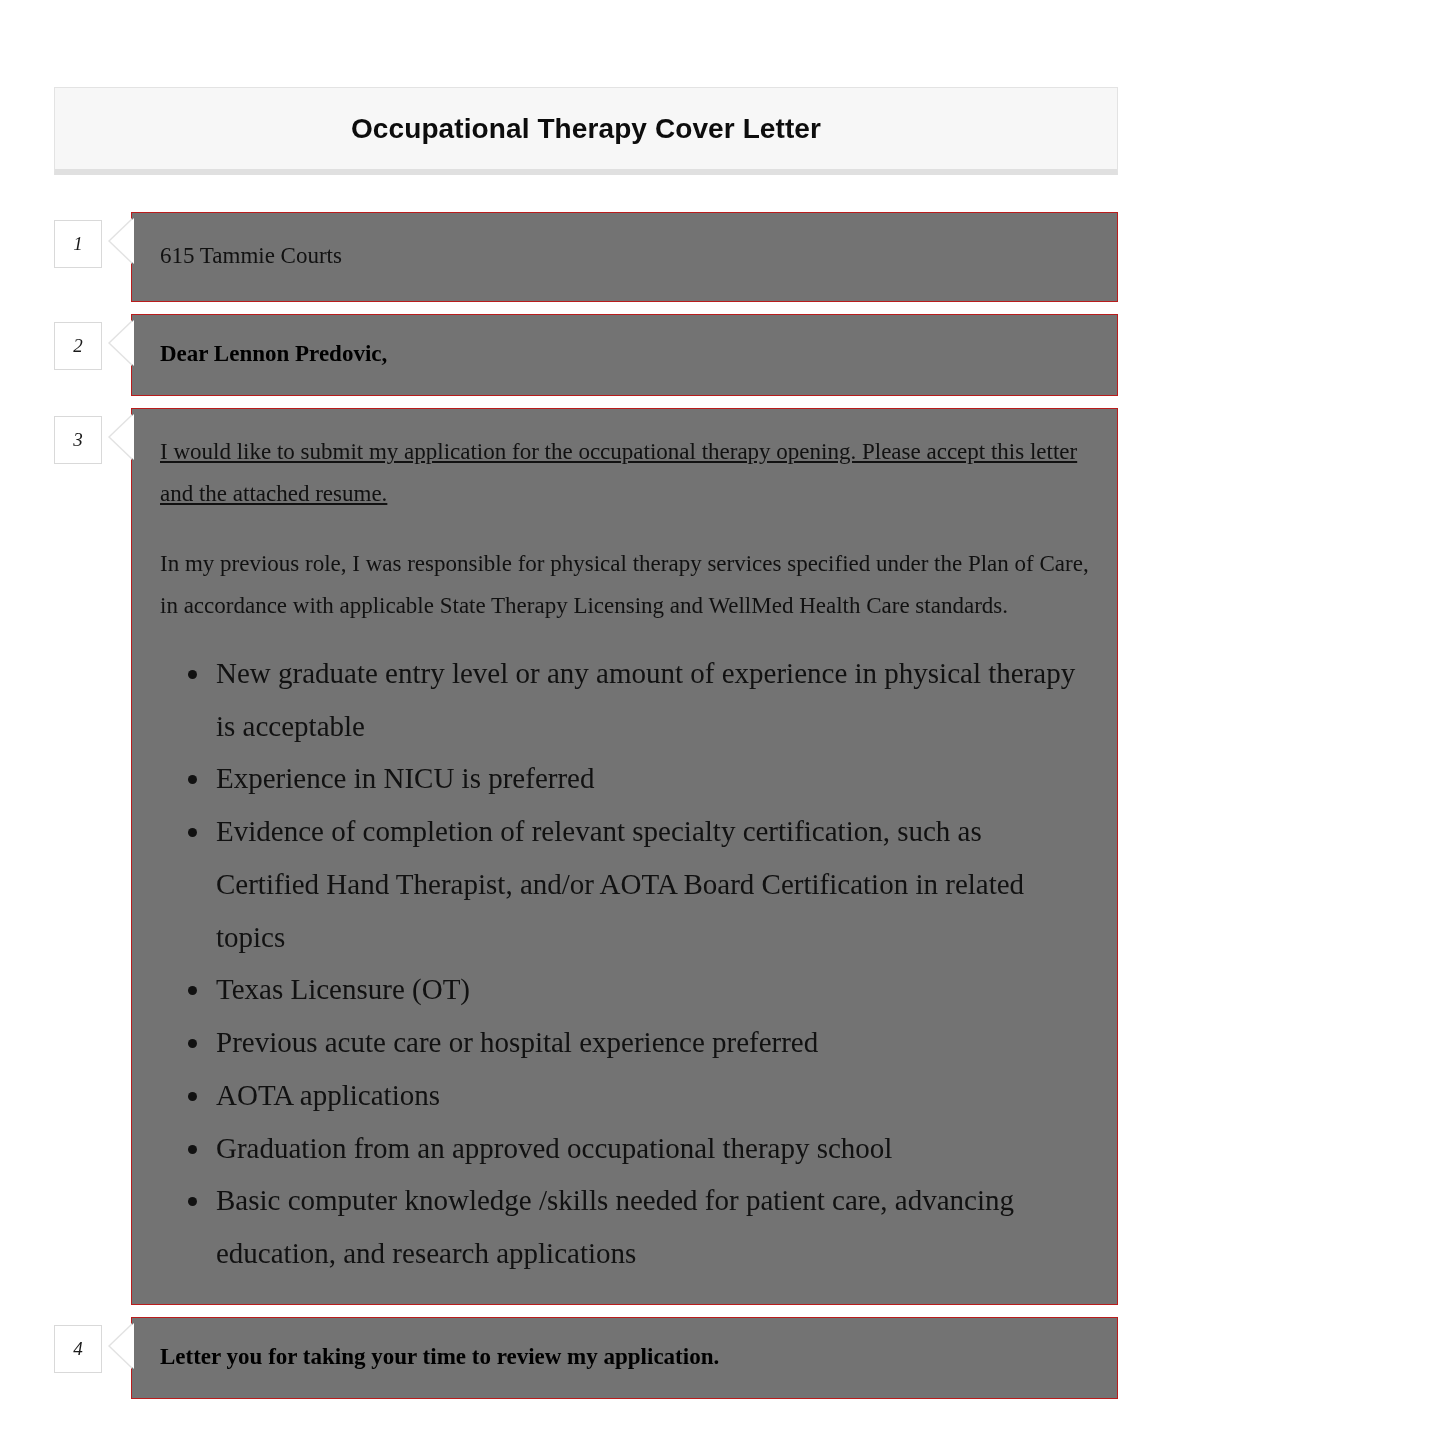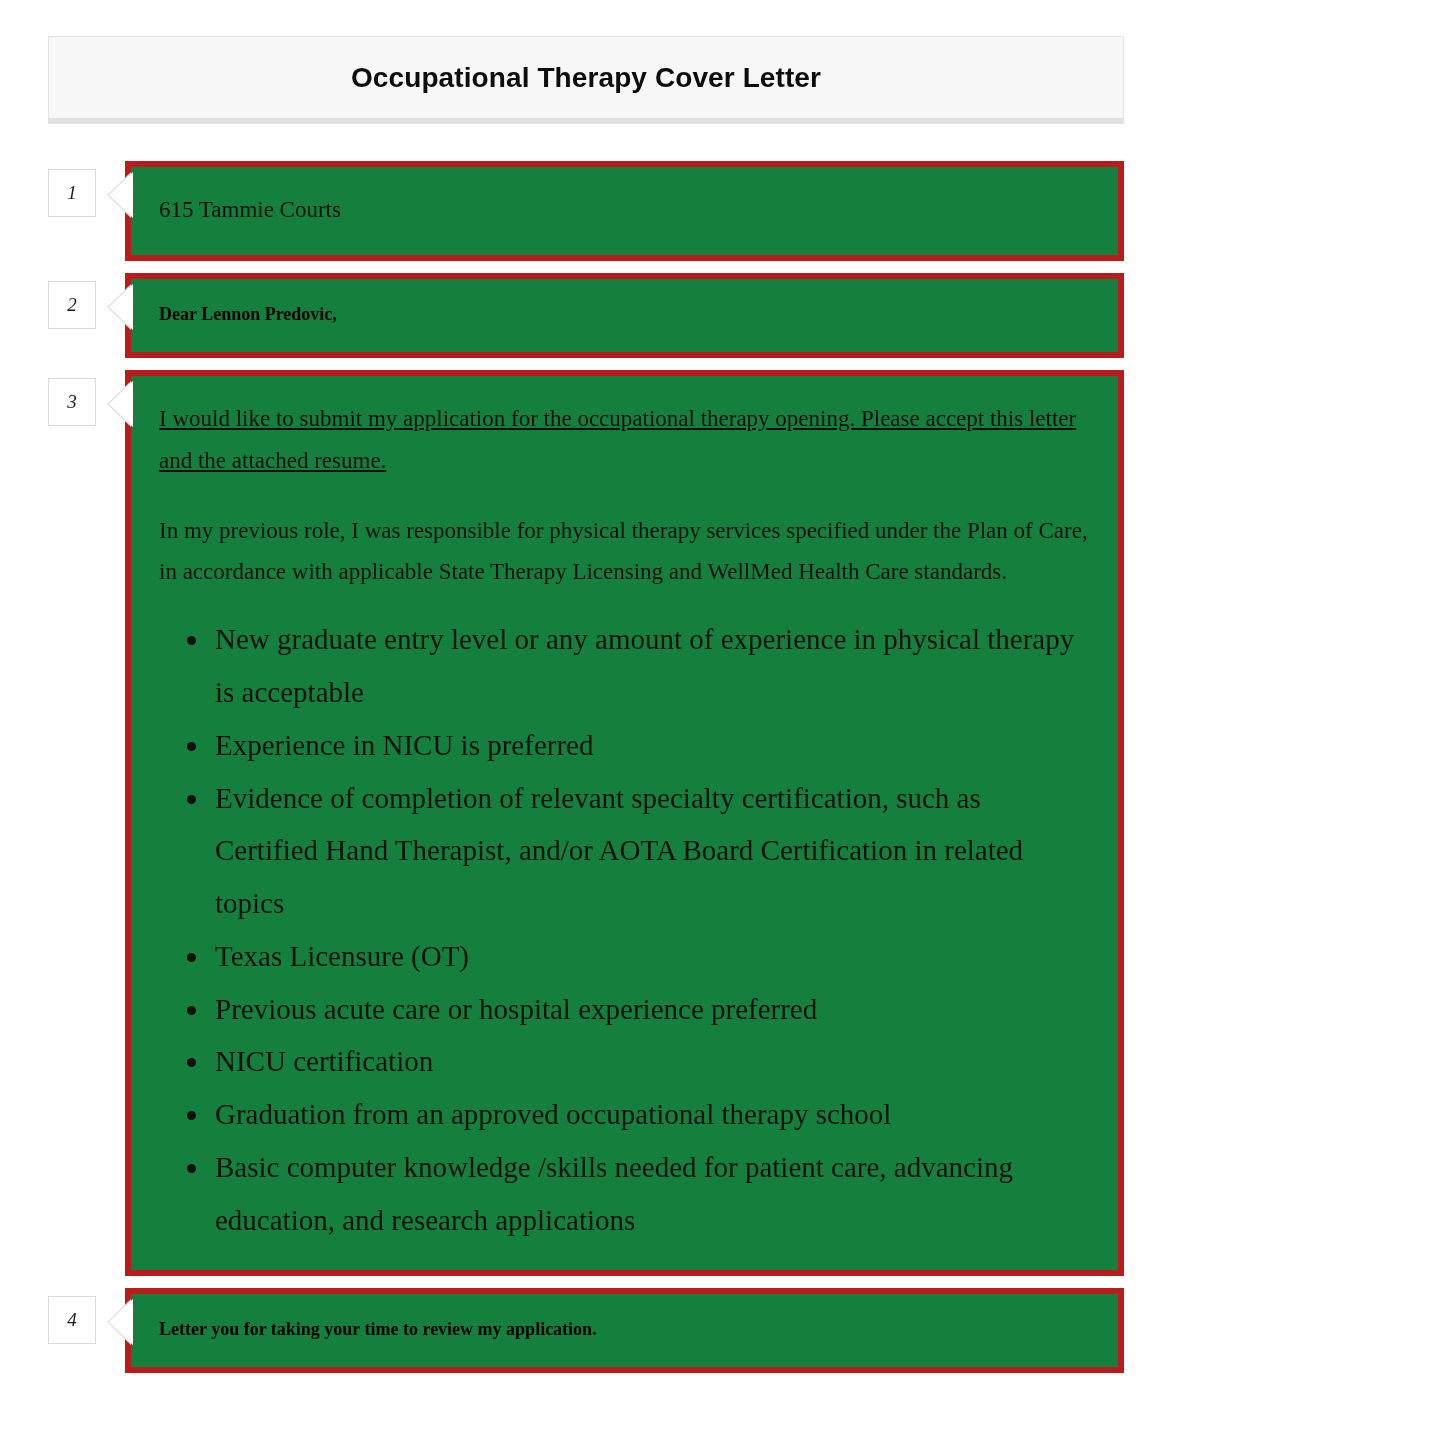"Occupational Therapy Cover Letter" .page { margin-top: none -> 45px; padding: 8px -> 14px }
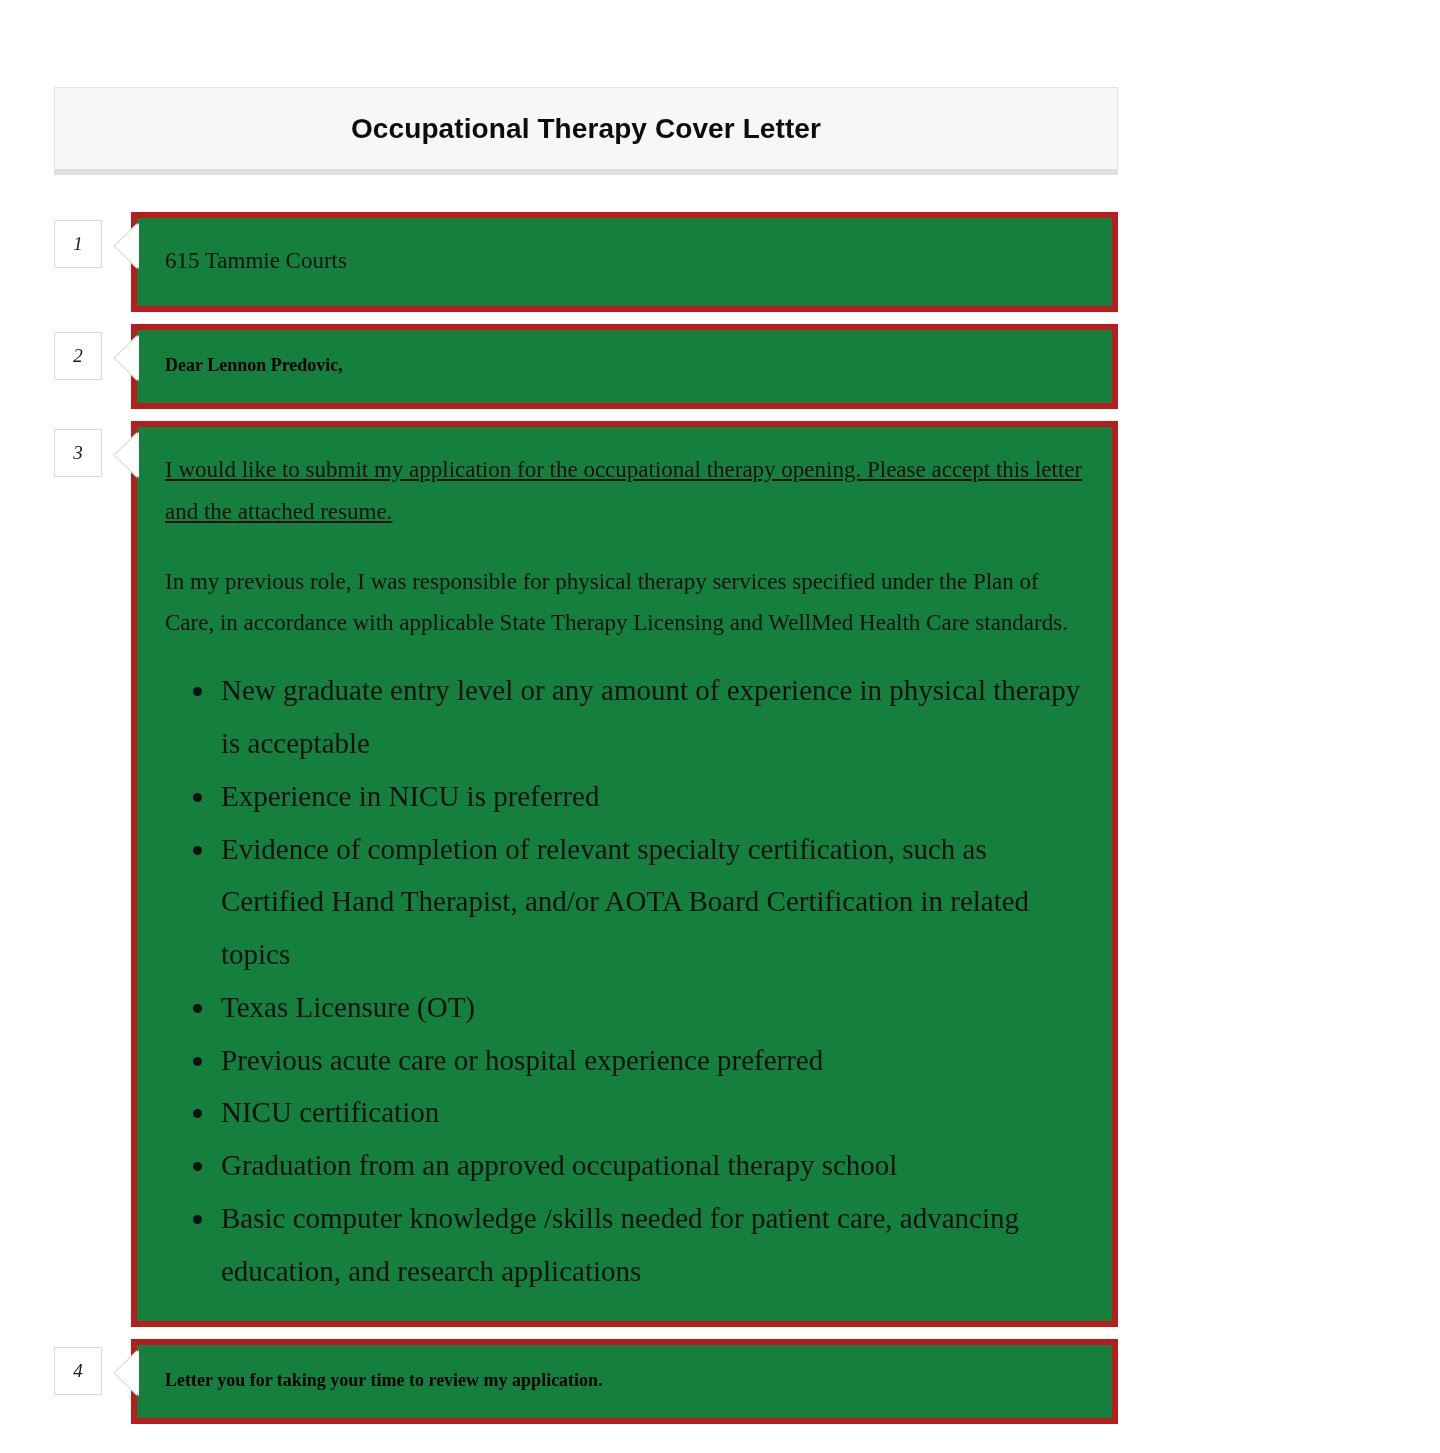"615 Tammie Courts" .bubble { background: #15803d -> #737373; border: 6px solid #b91c1c -> 1px solid #b91c1c }
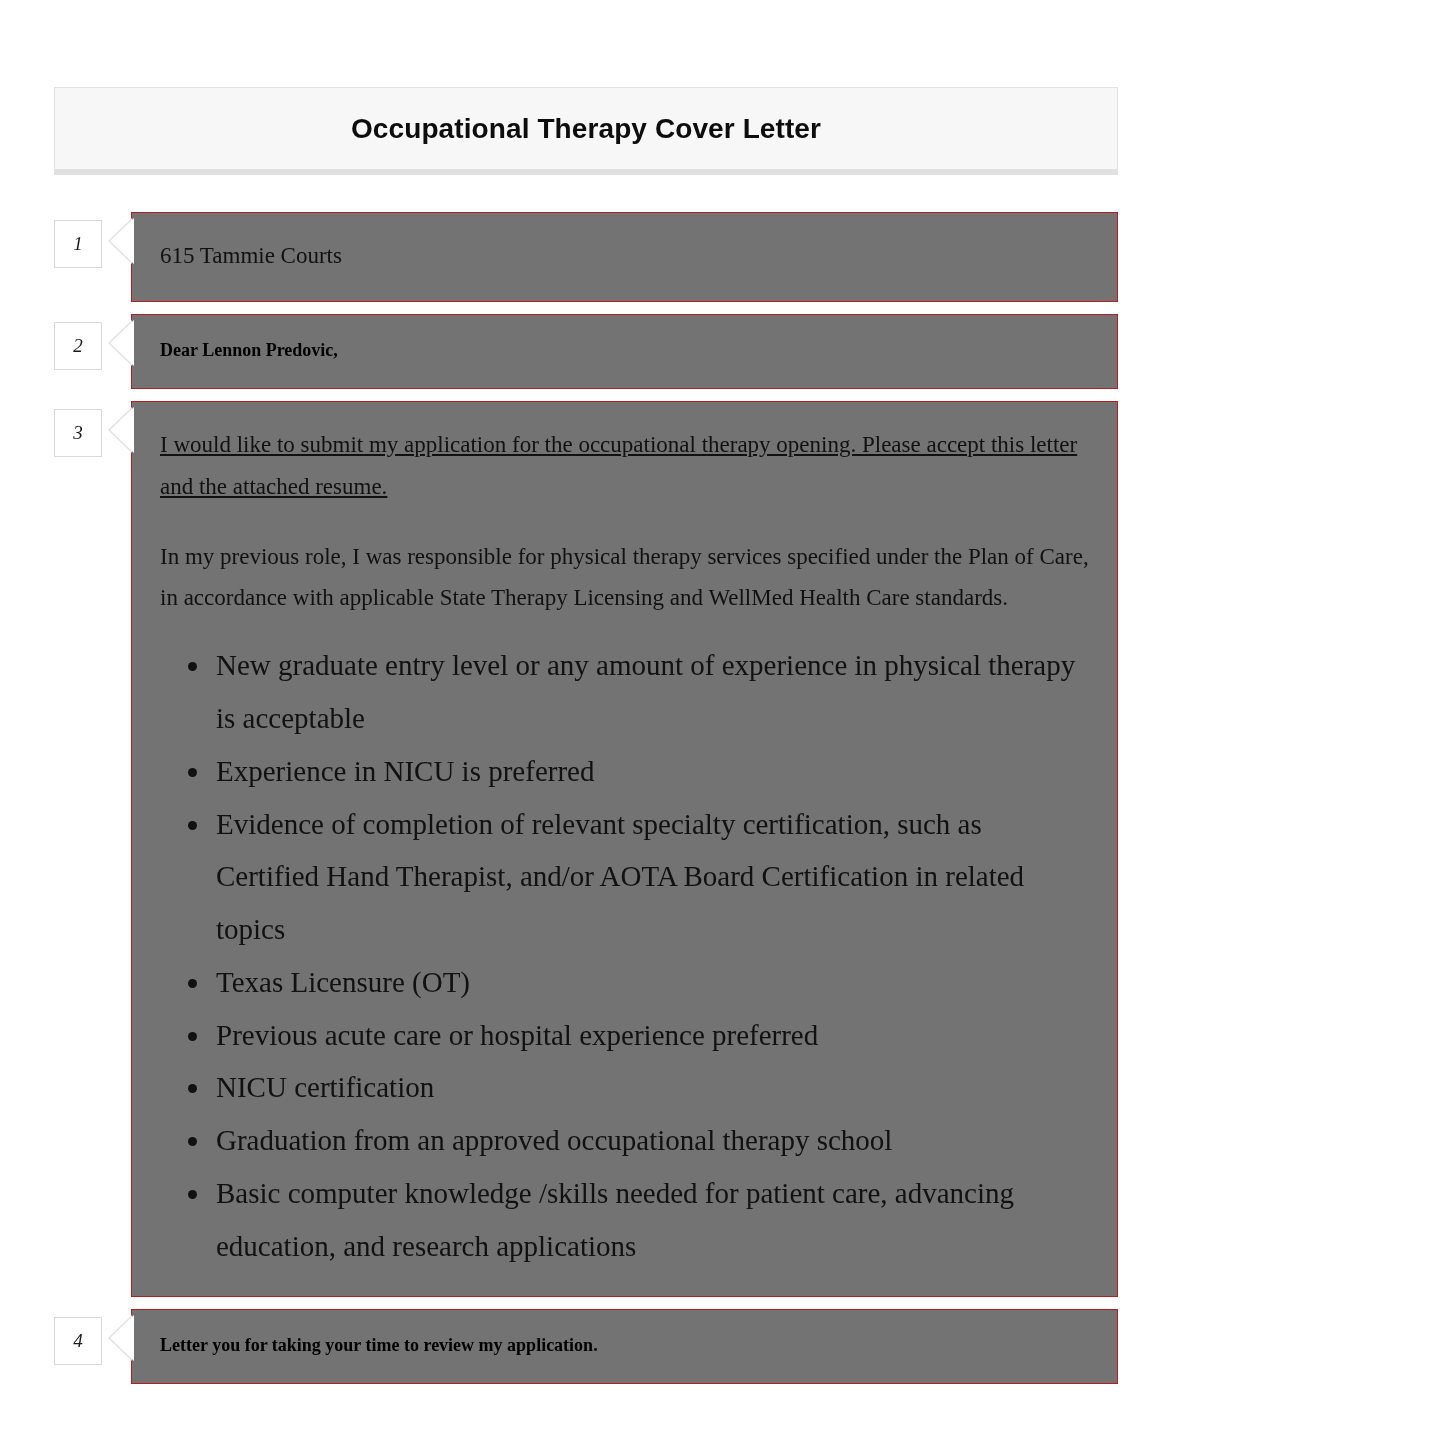"Dear Lennon Predovic," .bold-line { font-size: 18px -> 23px }
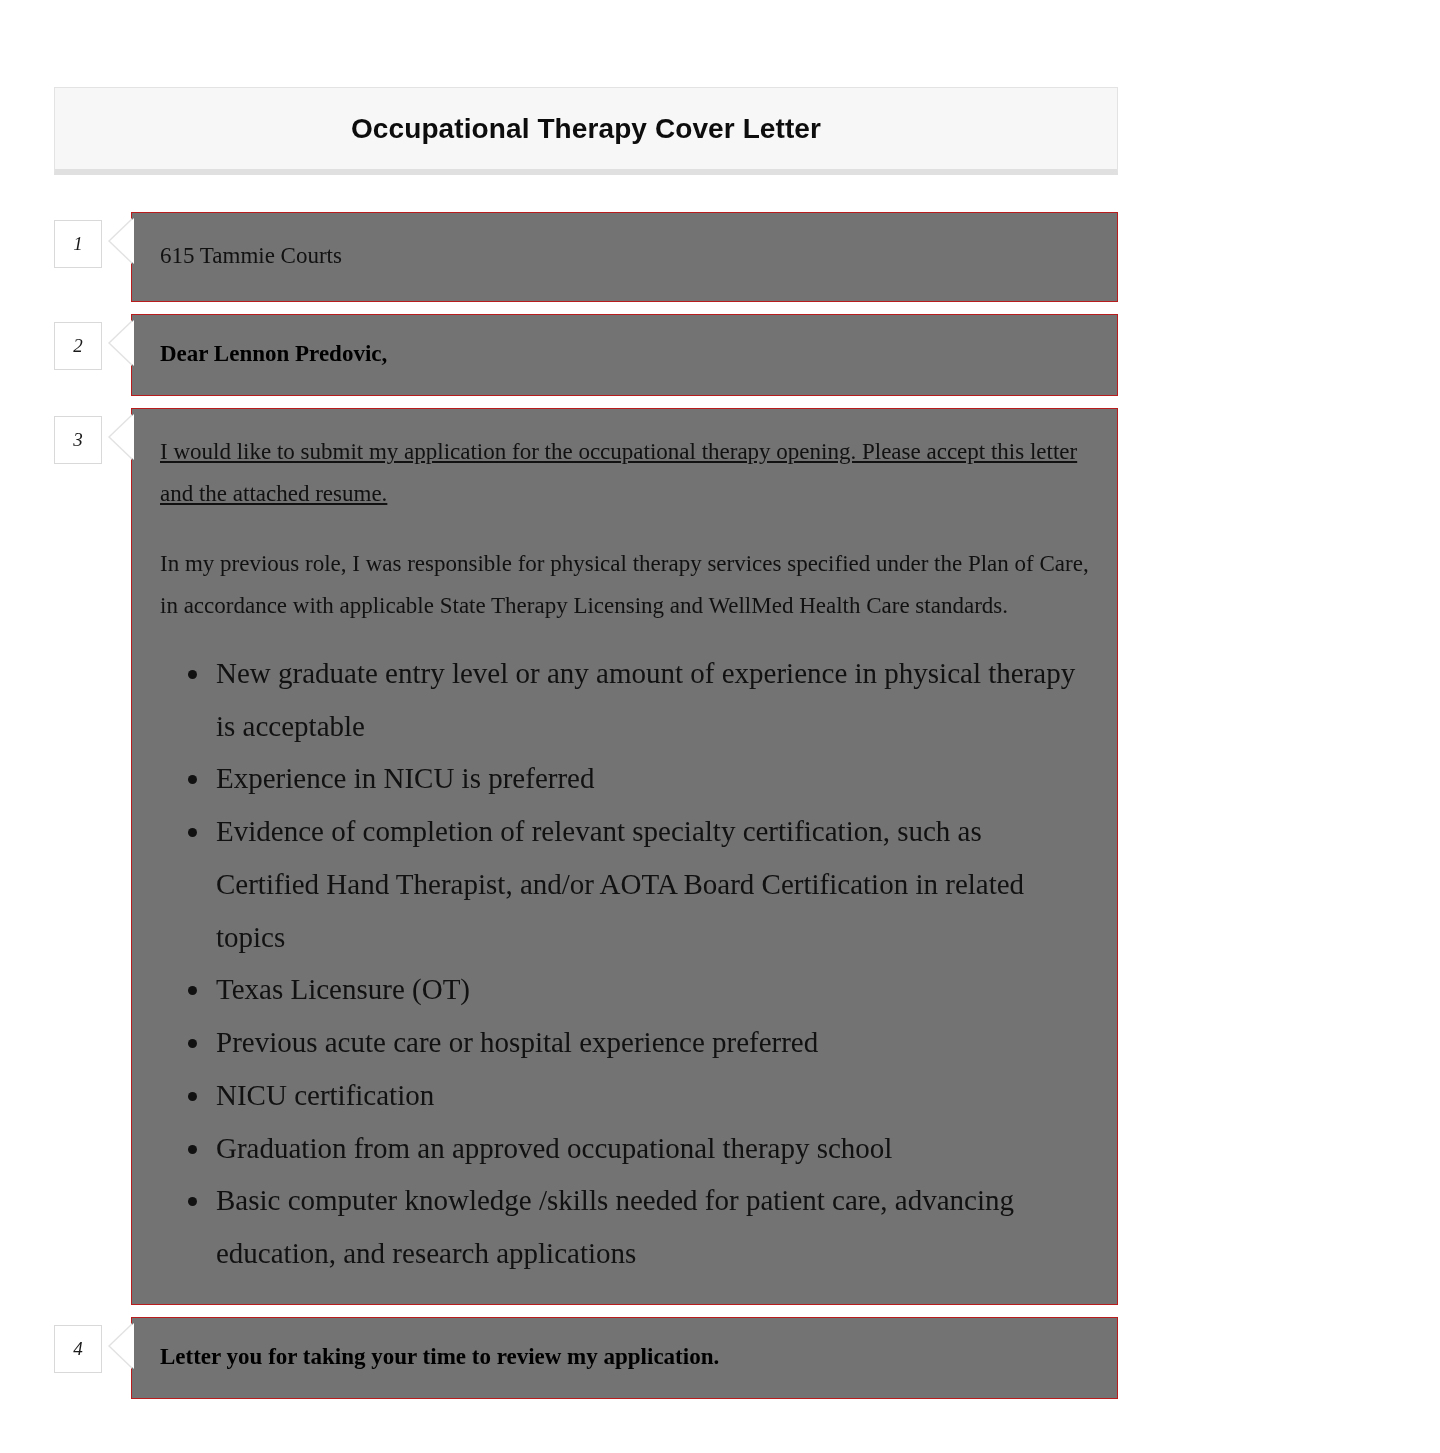"NICU certification" li { text: NICU certification -> AOTA applications }
